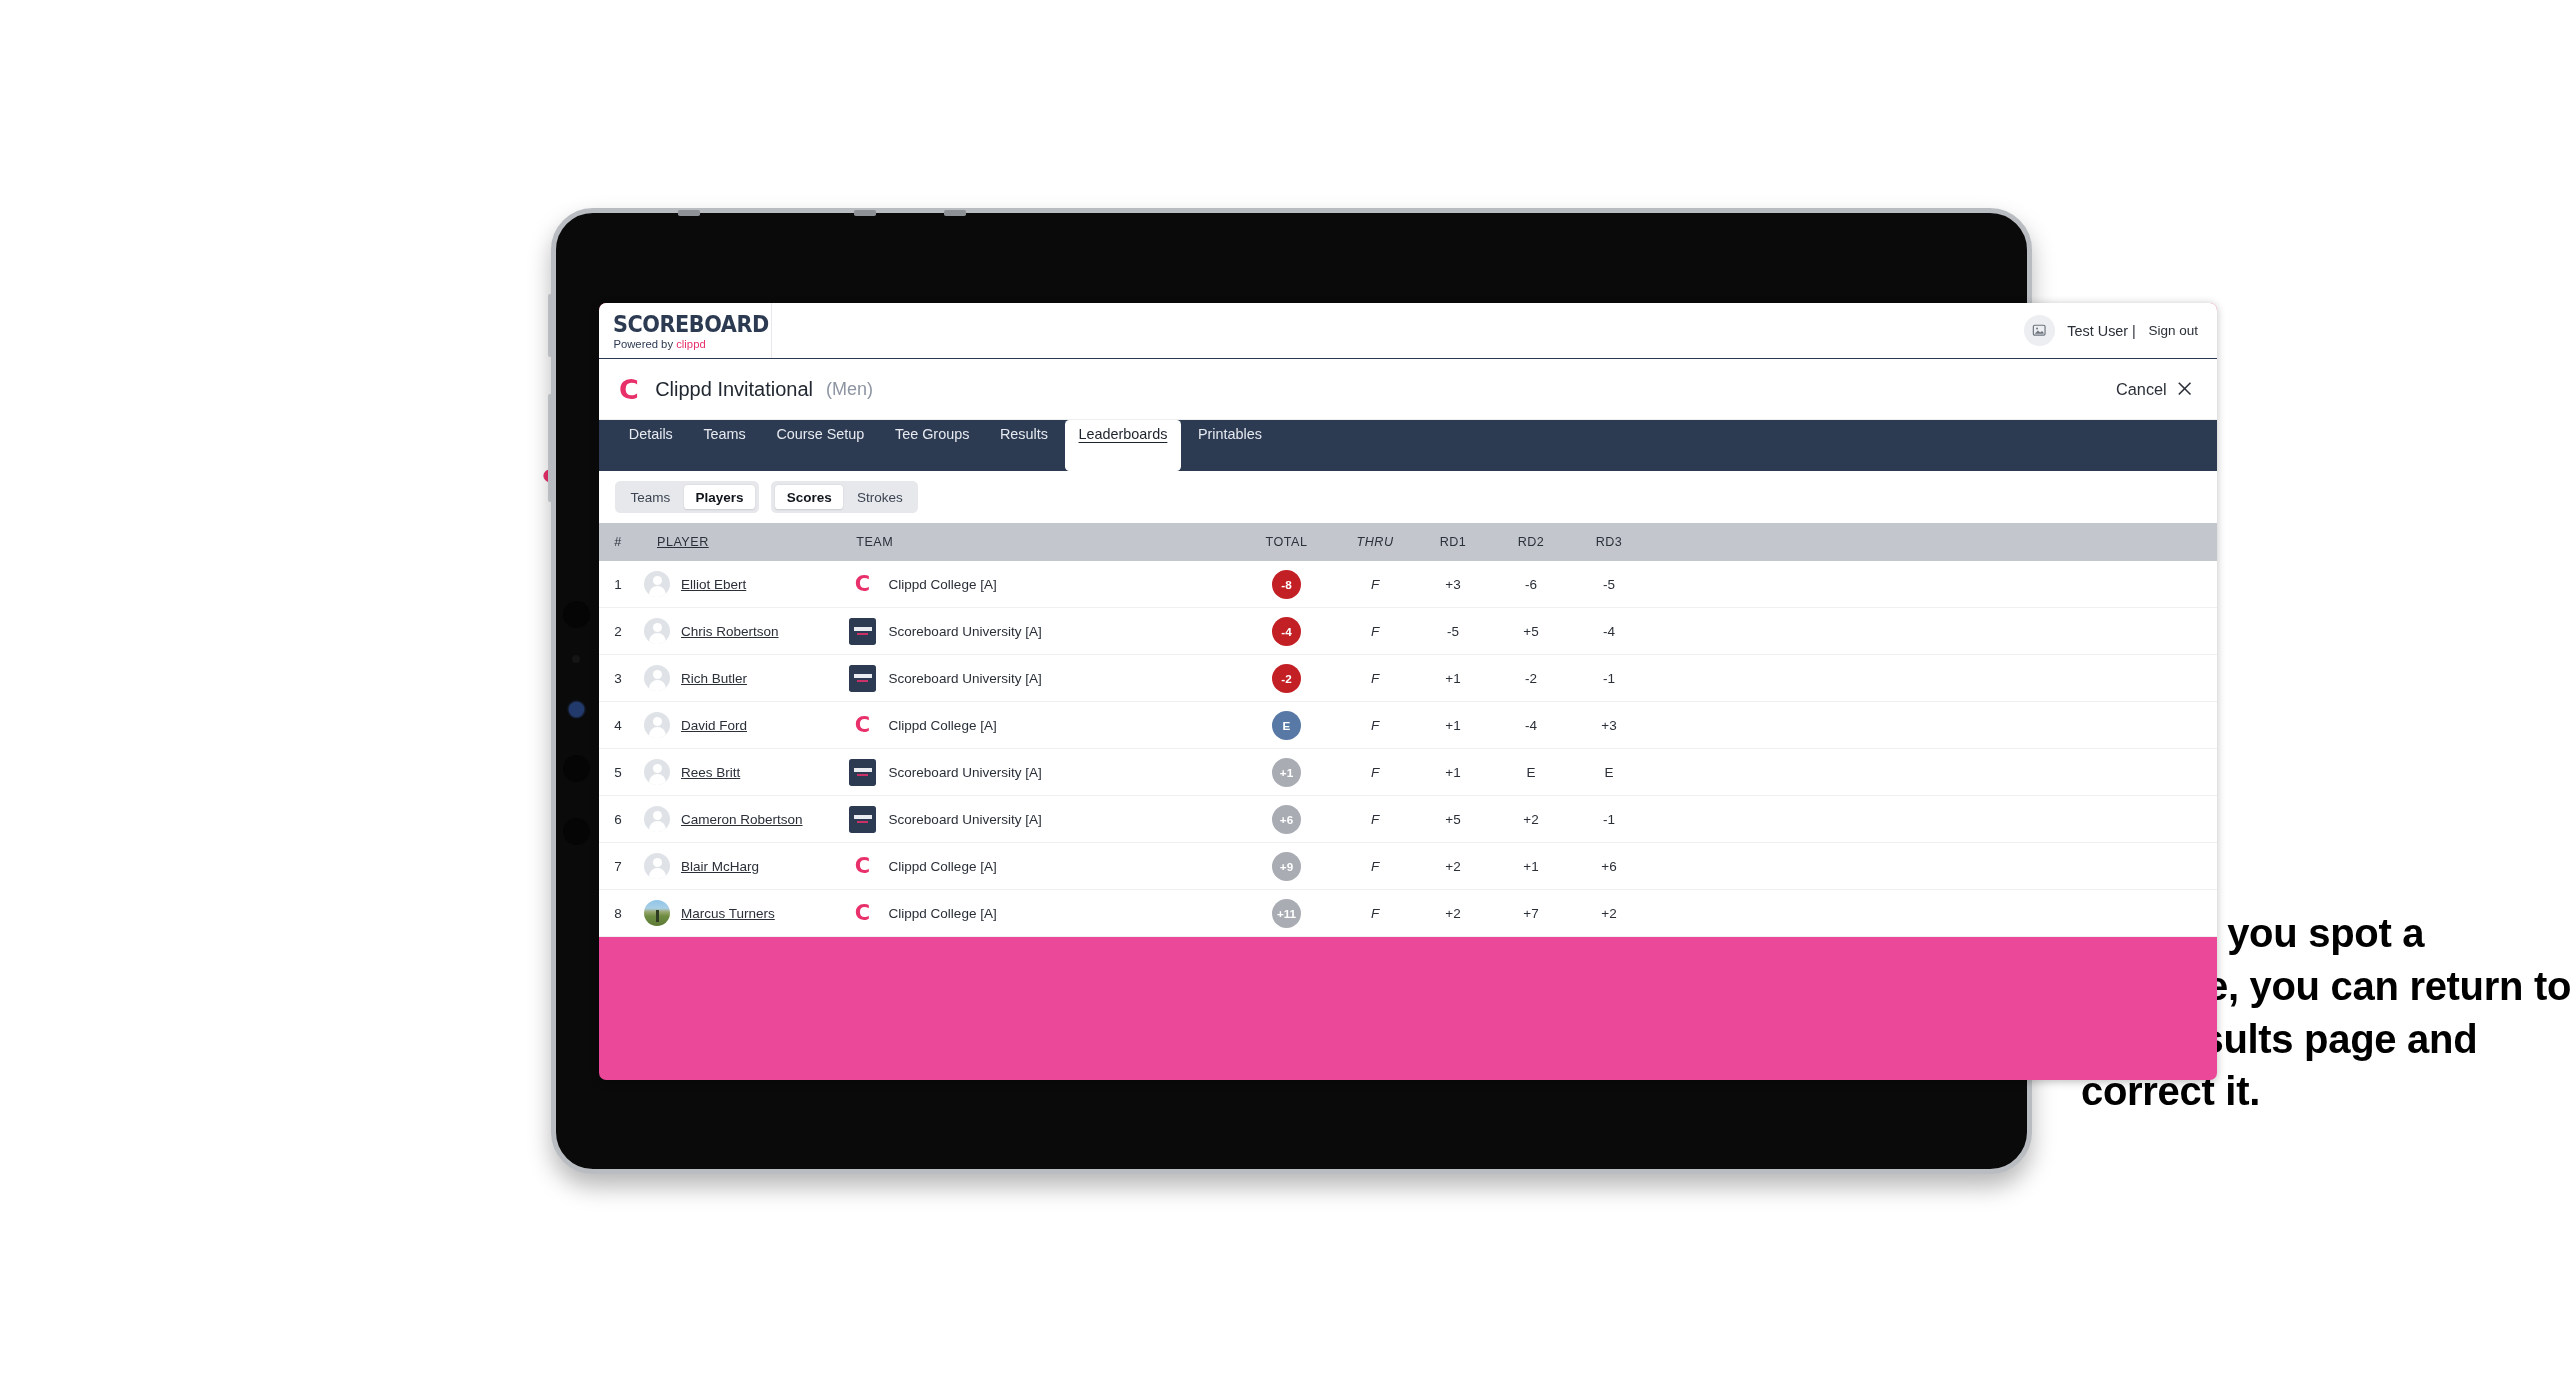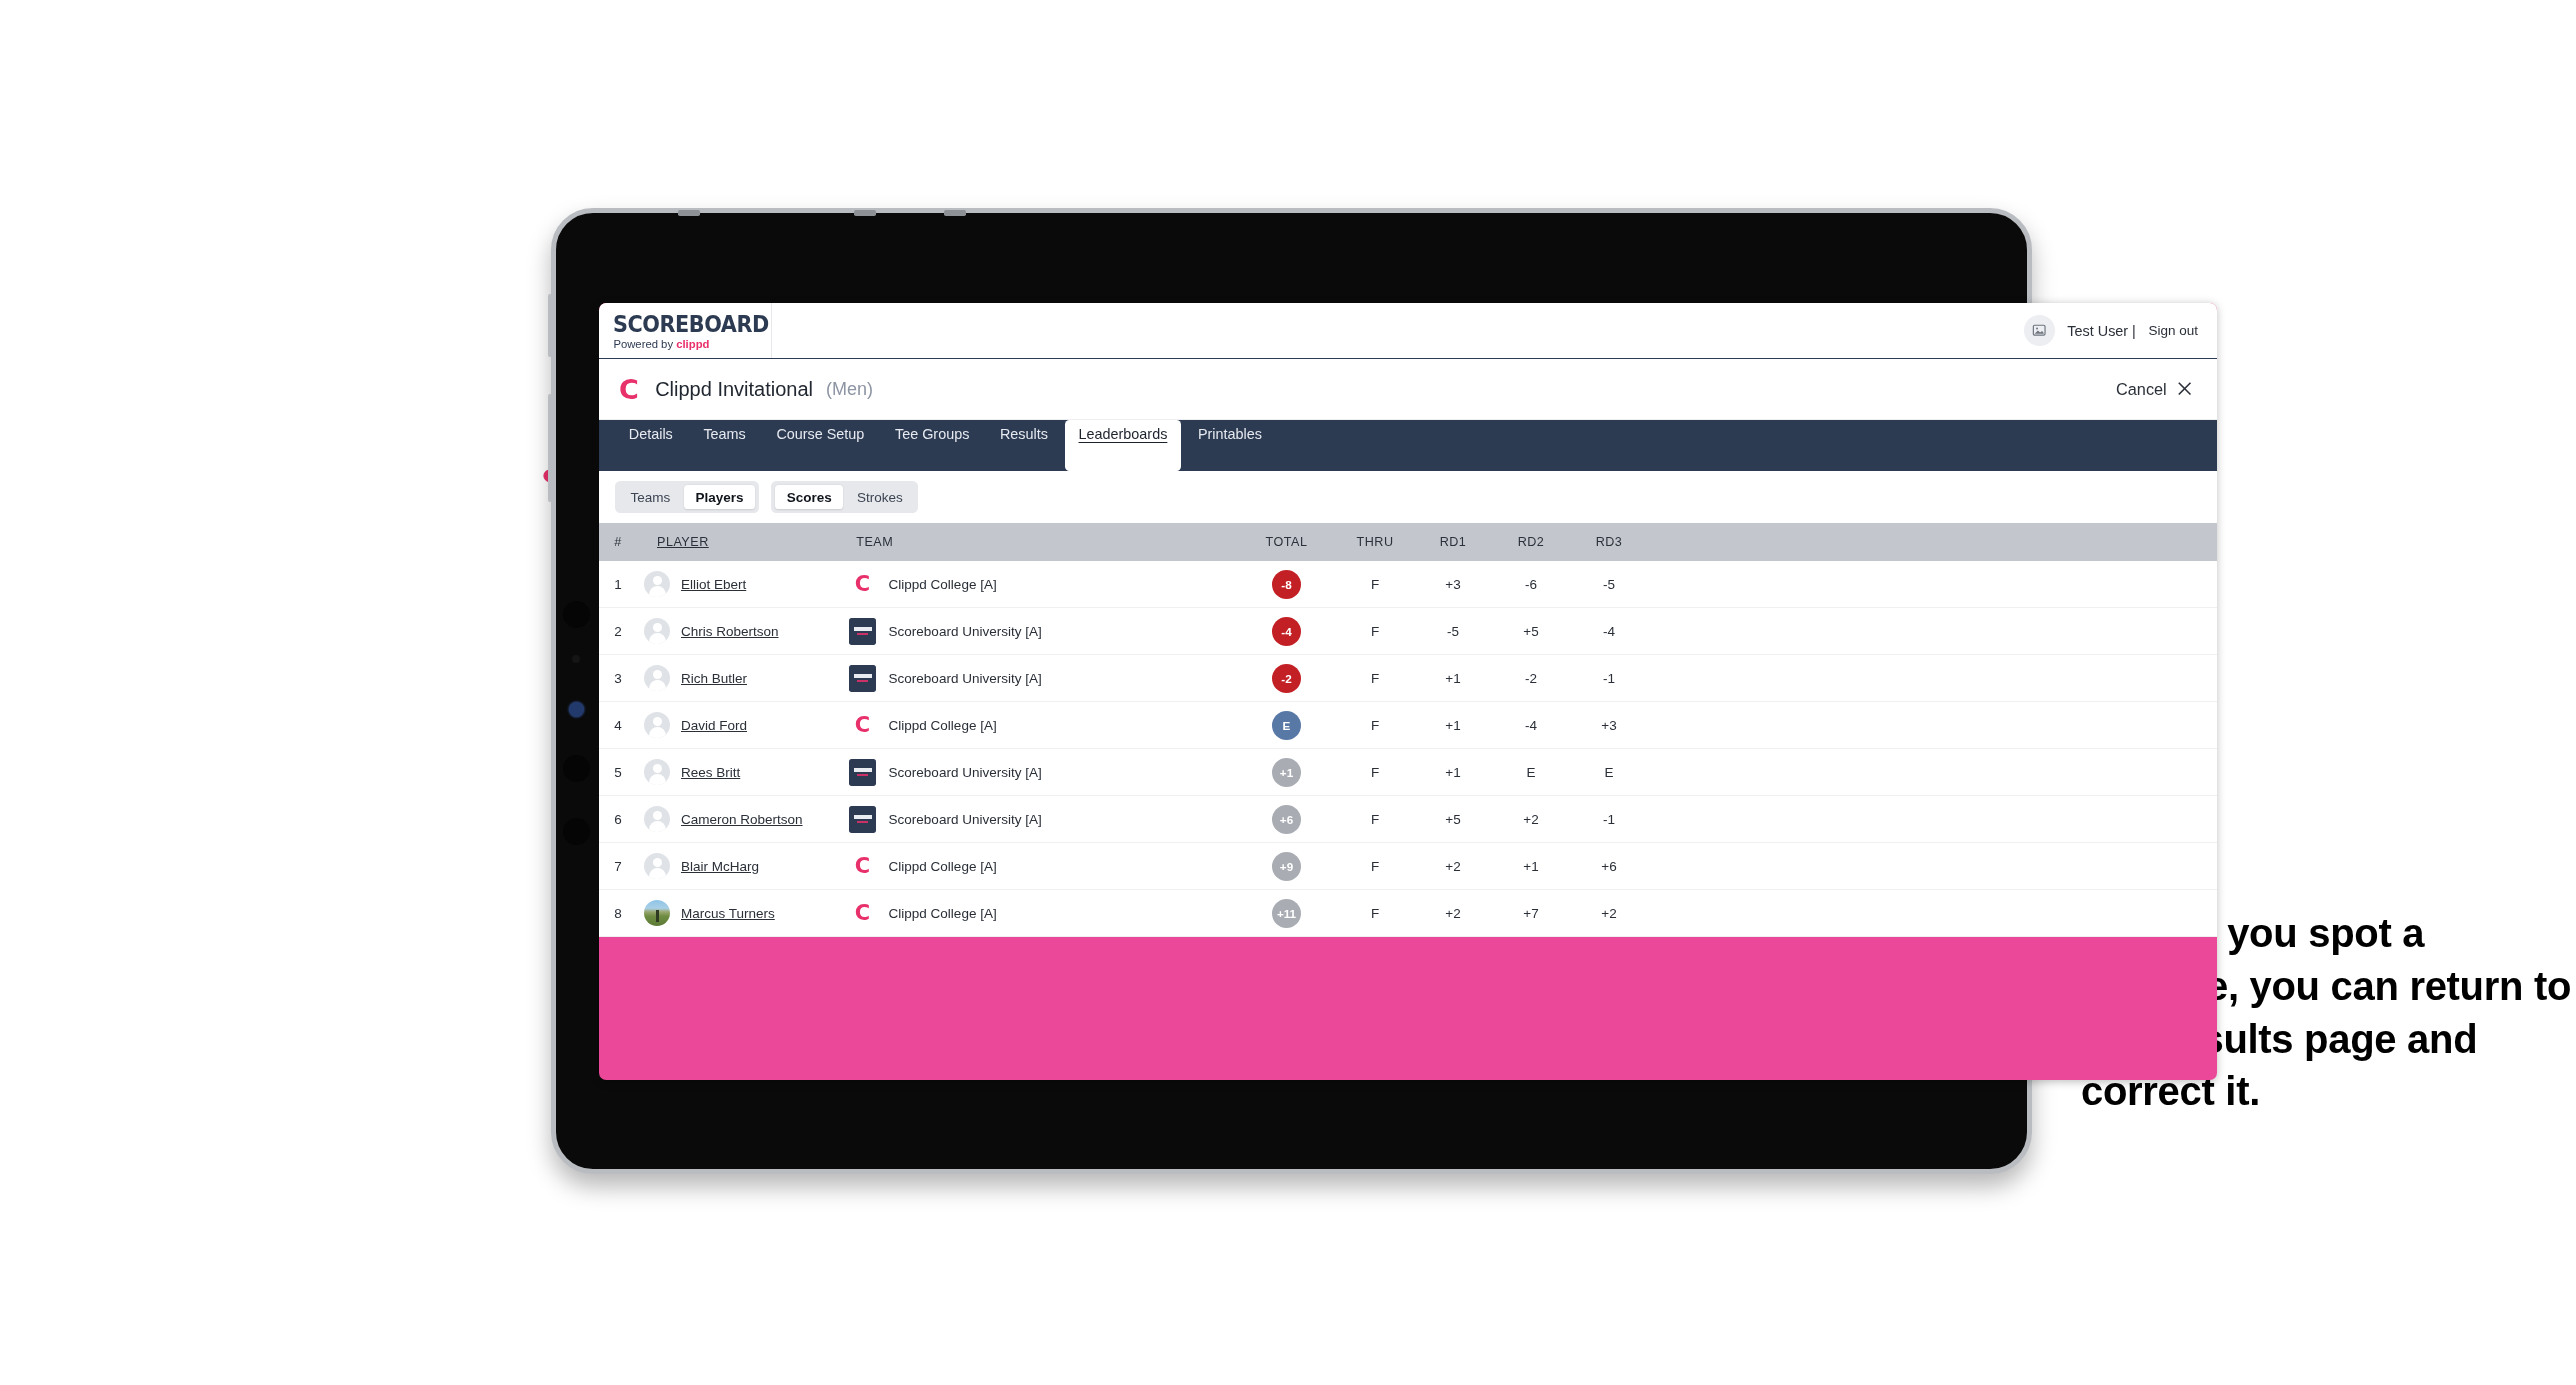"clippd" .brand-sub .clippd { font-weight: 700 -> 400 }
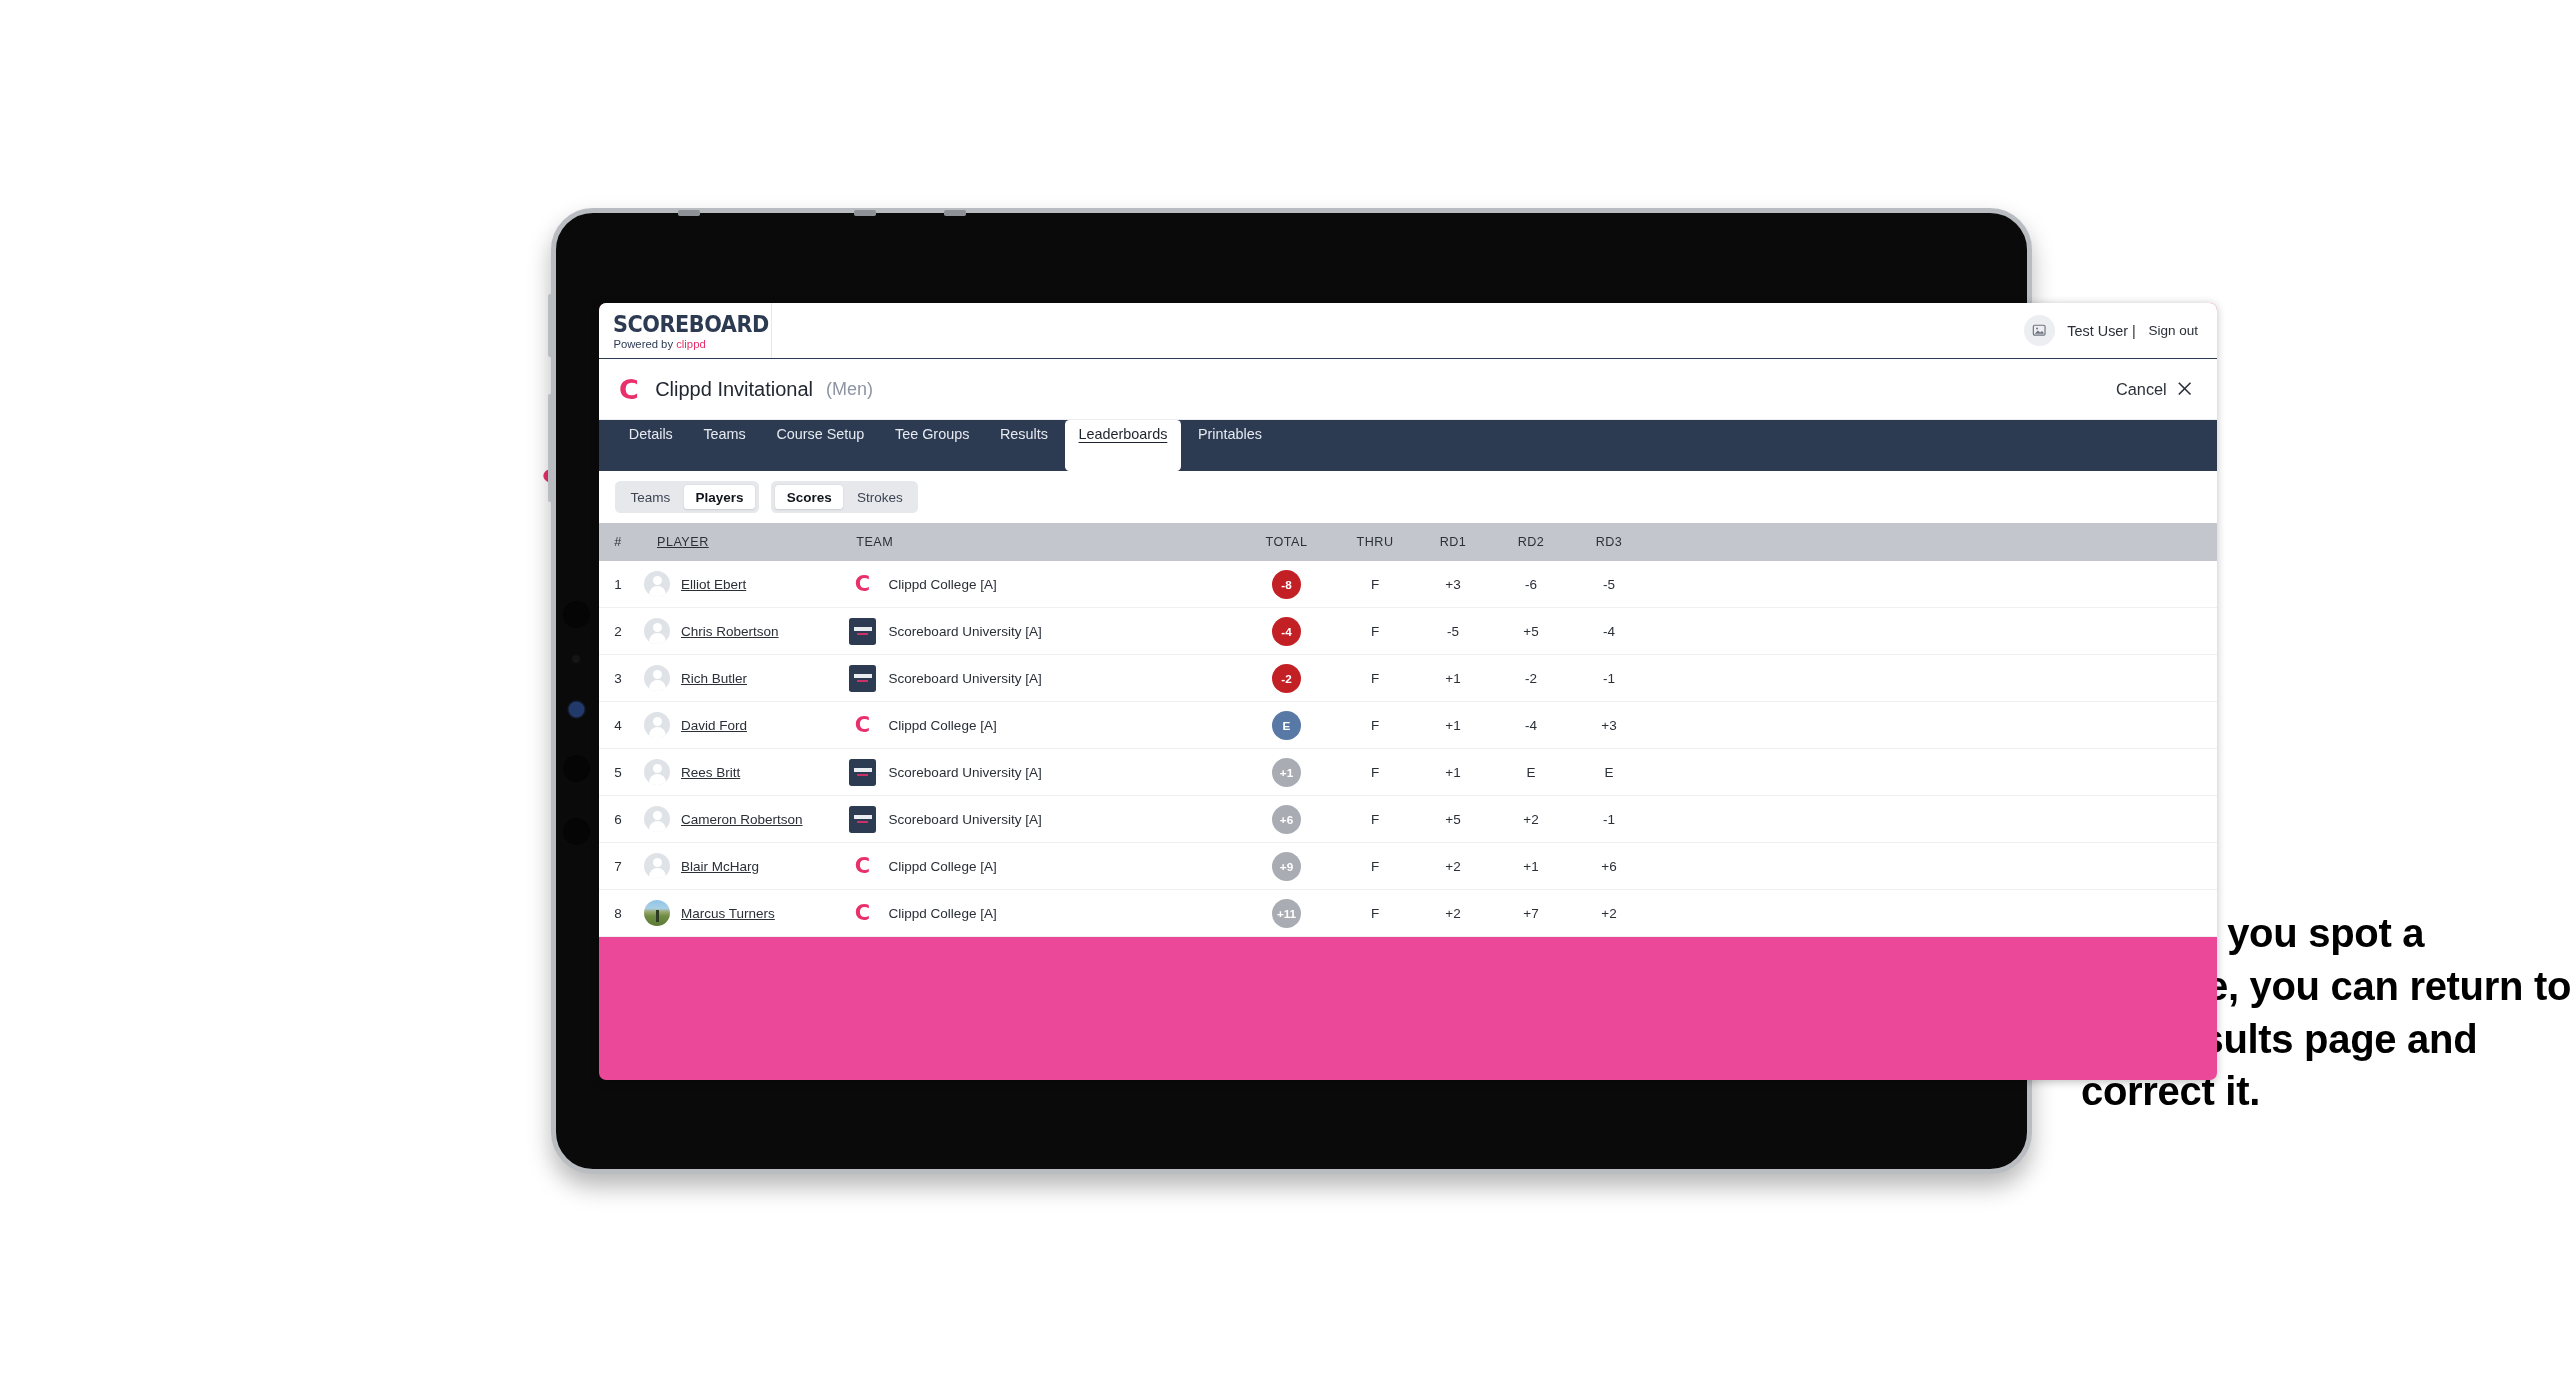"THRU" .c-thru { font-style: none -> italic }
